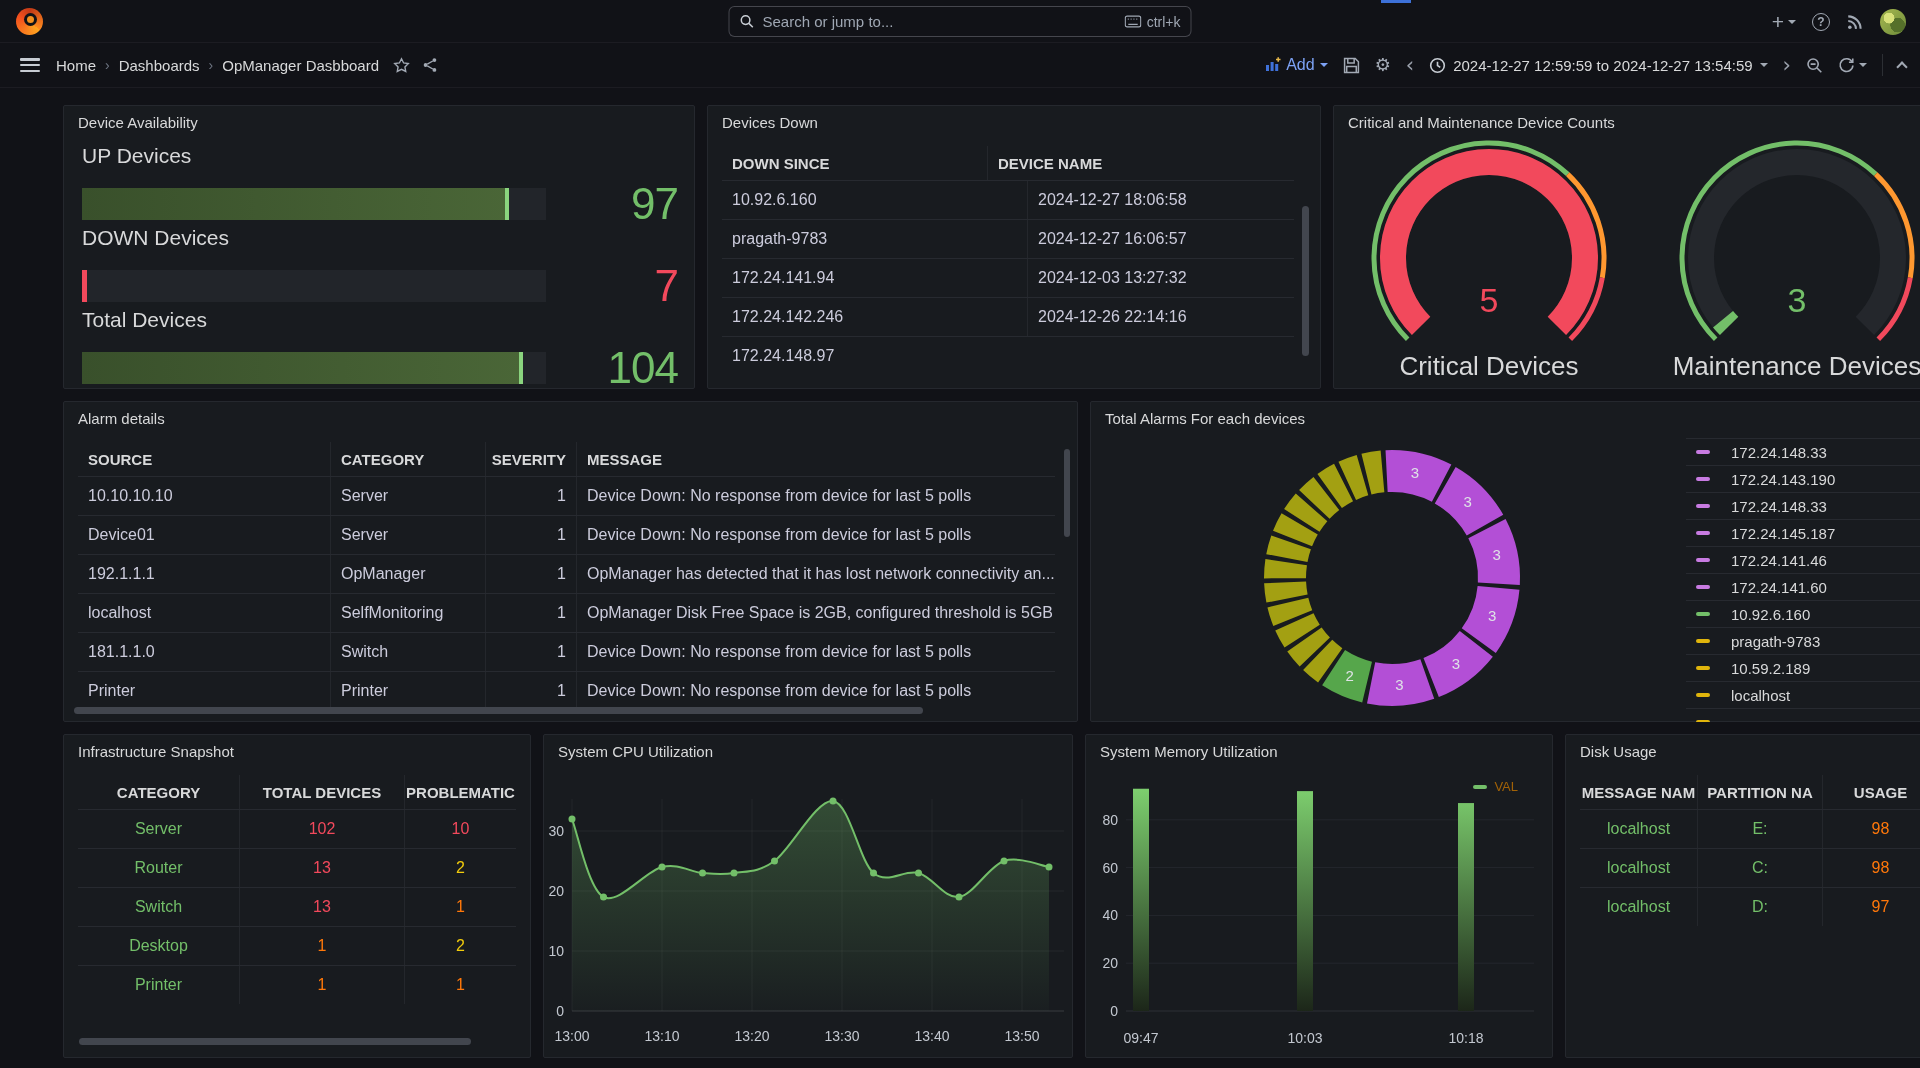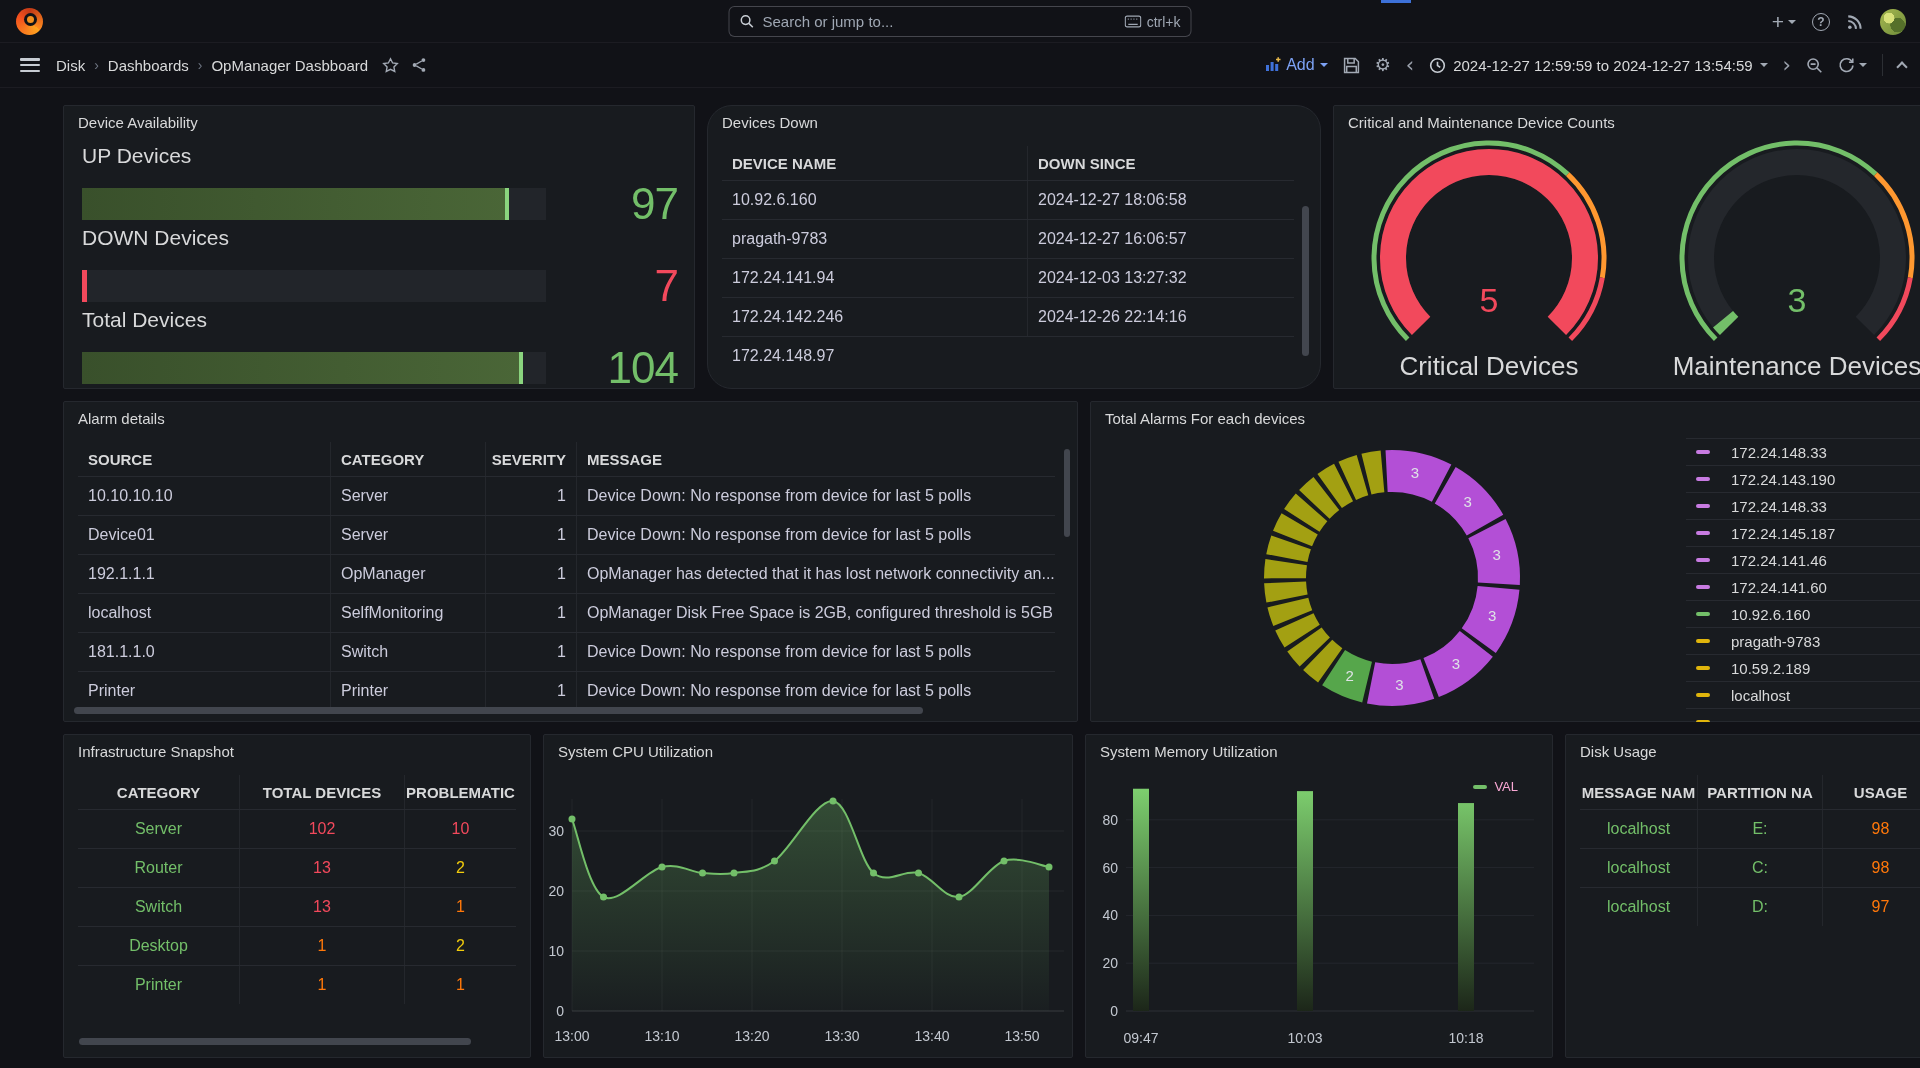"Disk" span { text: Disk -> Home }
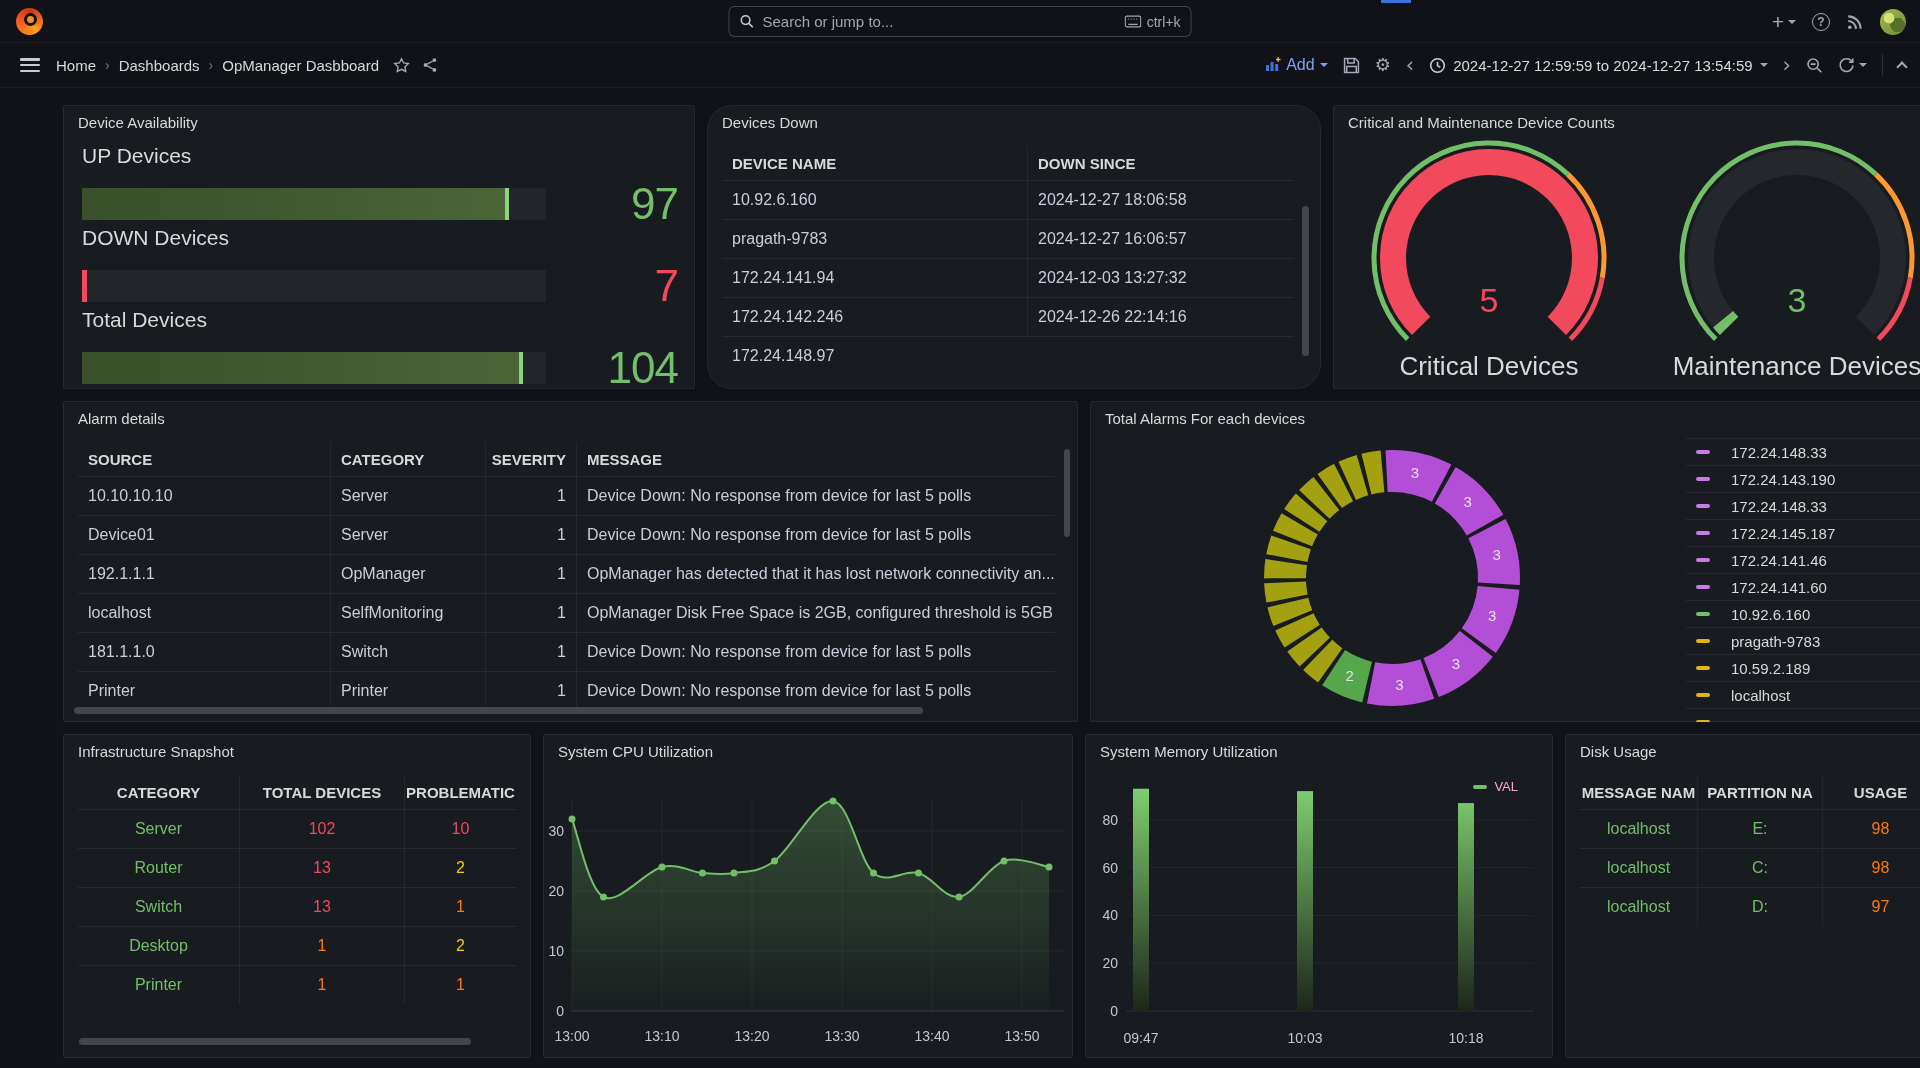"Devices Down" section.panel { border-radius: 25px -> none }
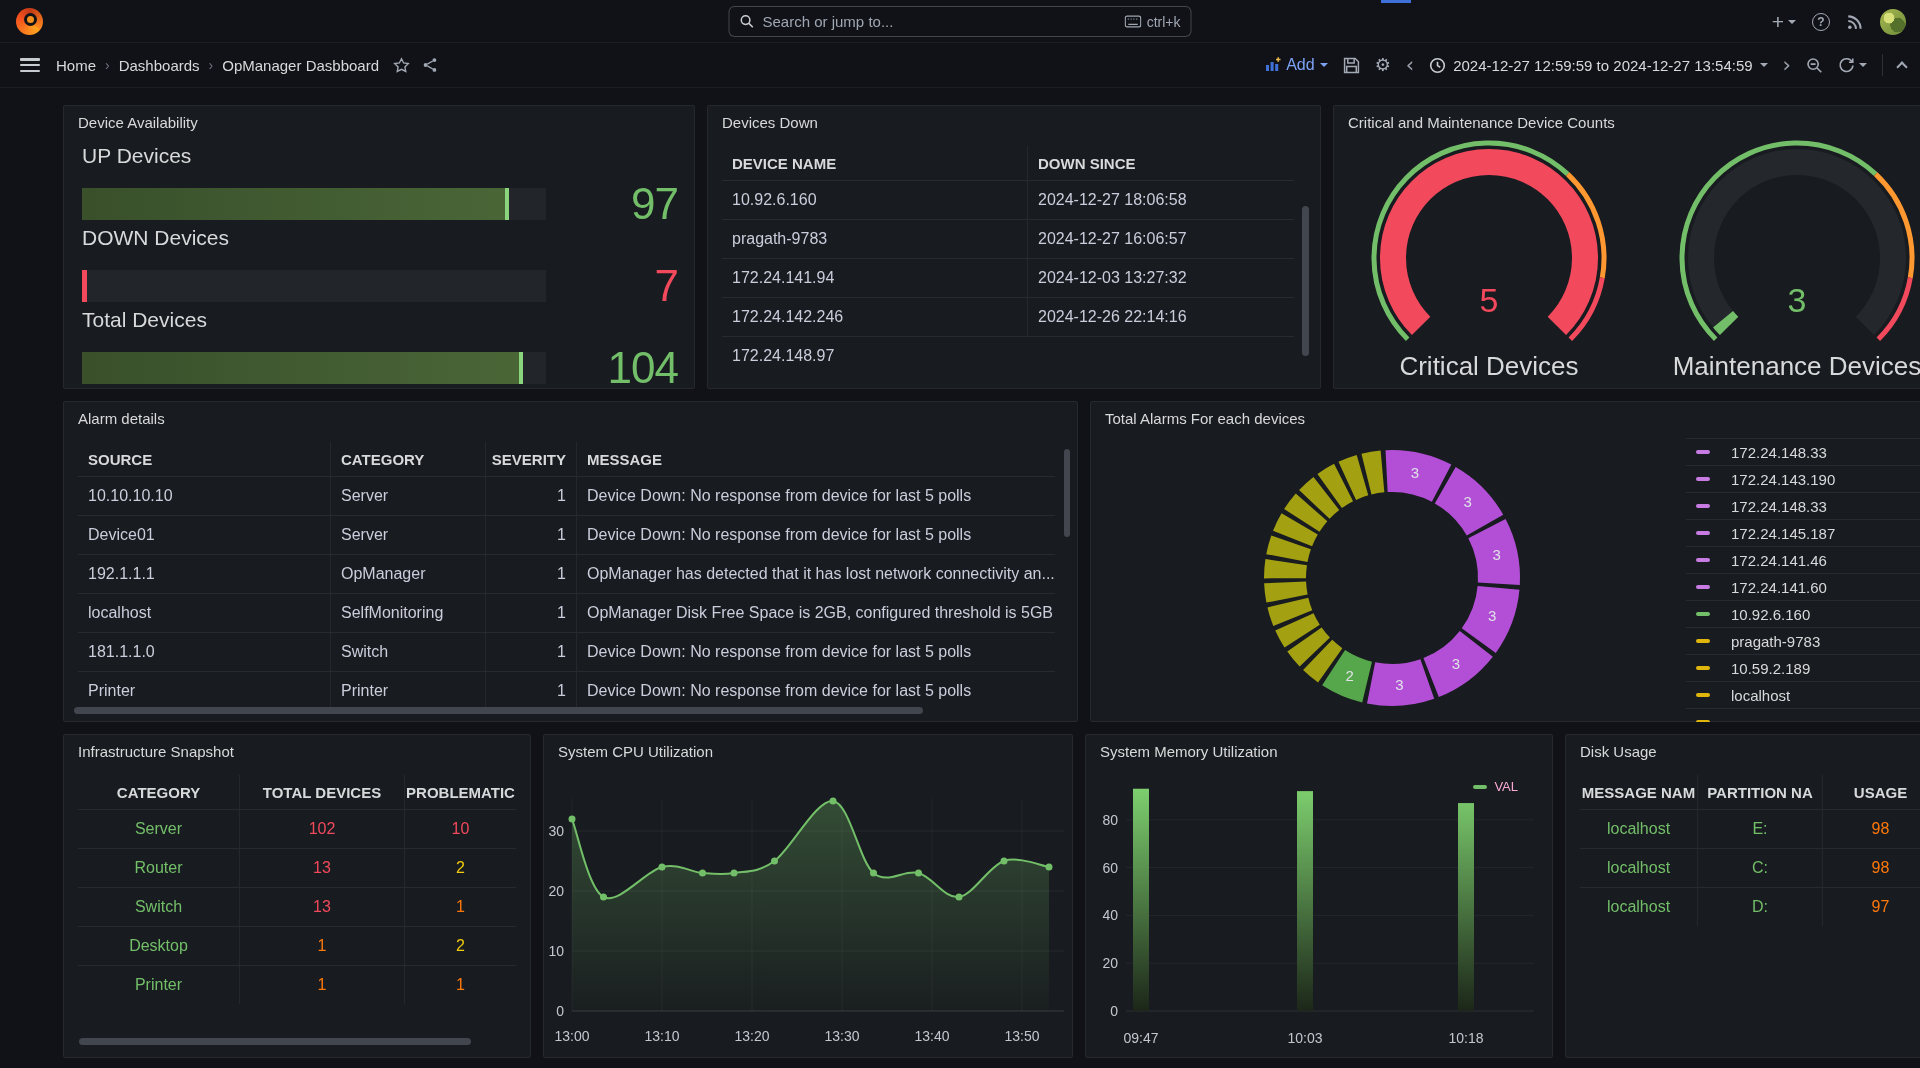"DEVICE NAME" div.tcell { order: before "DOWN SINCE" -> after "DOWN SINCE" }
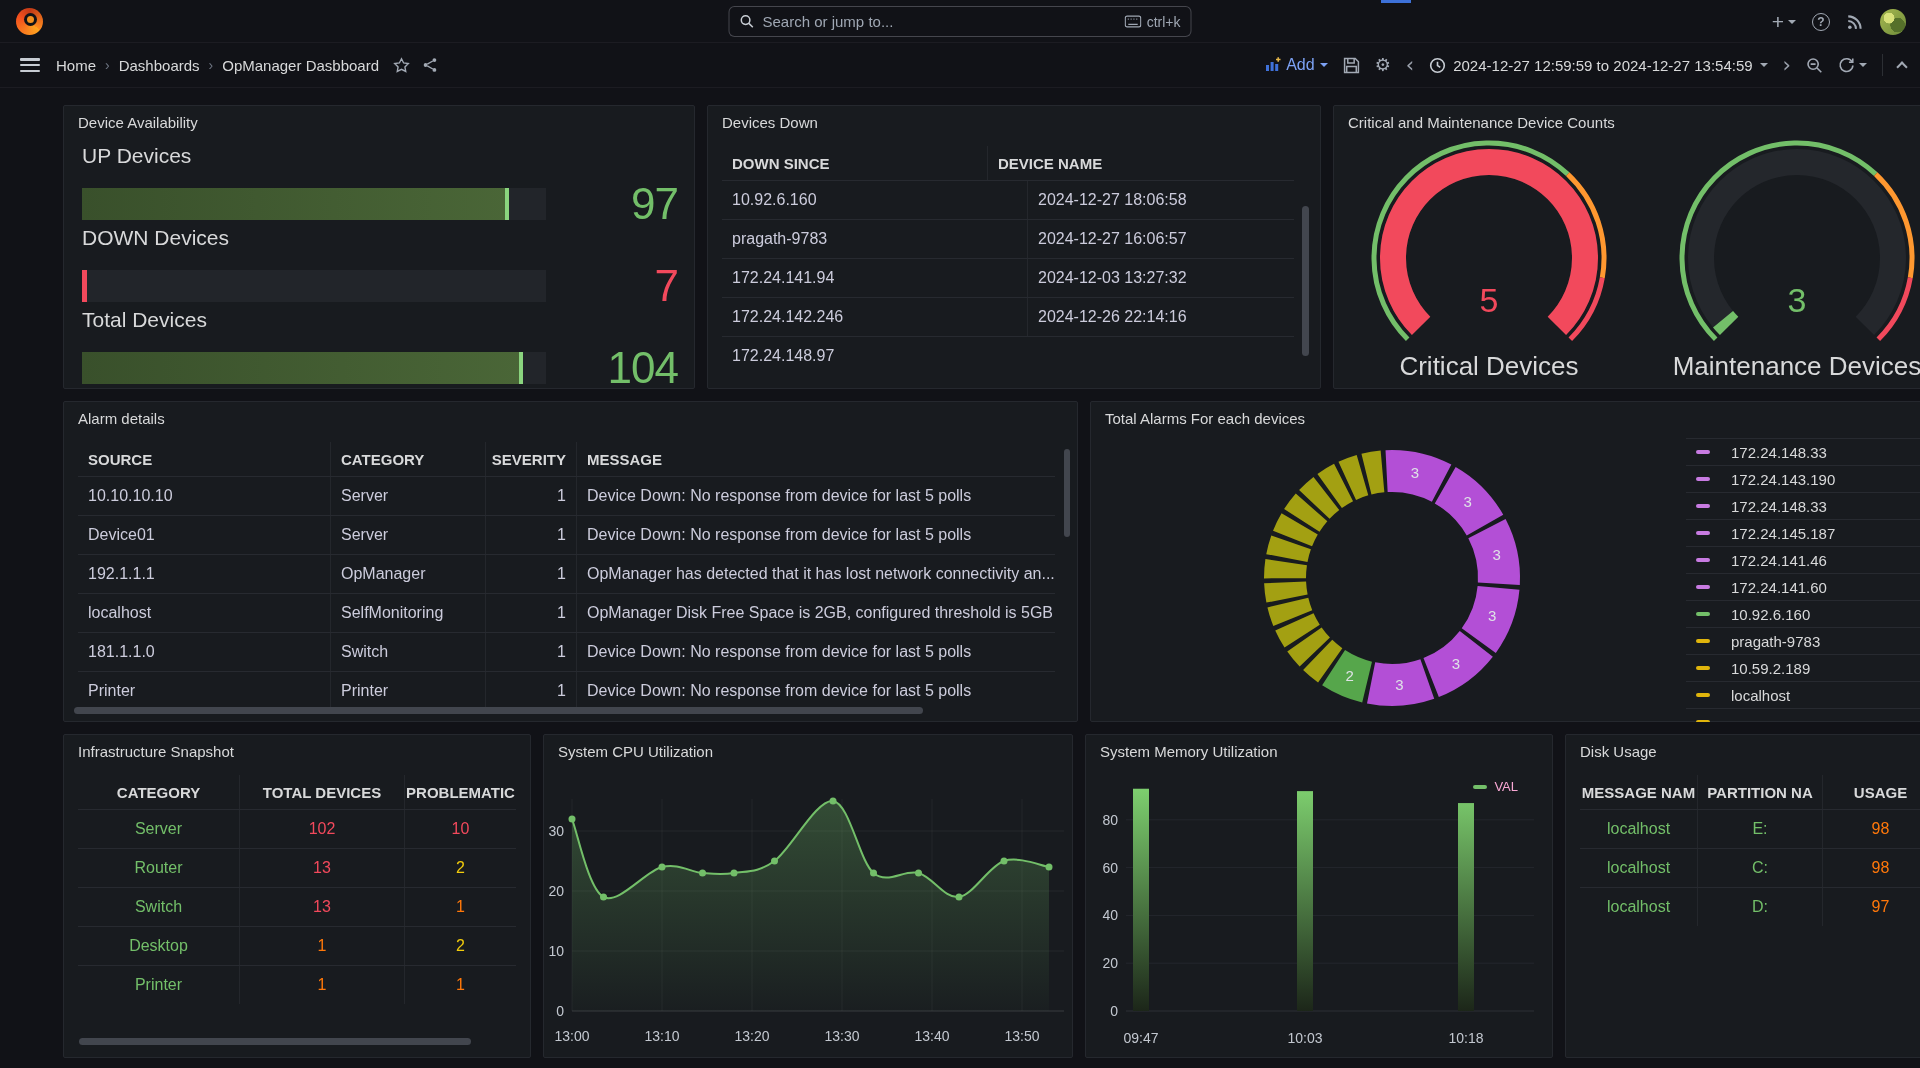"VAL" .memlegend { color: #f9a8d4 -> #a16207 }
